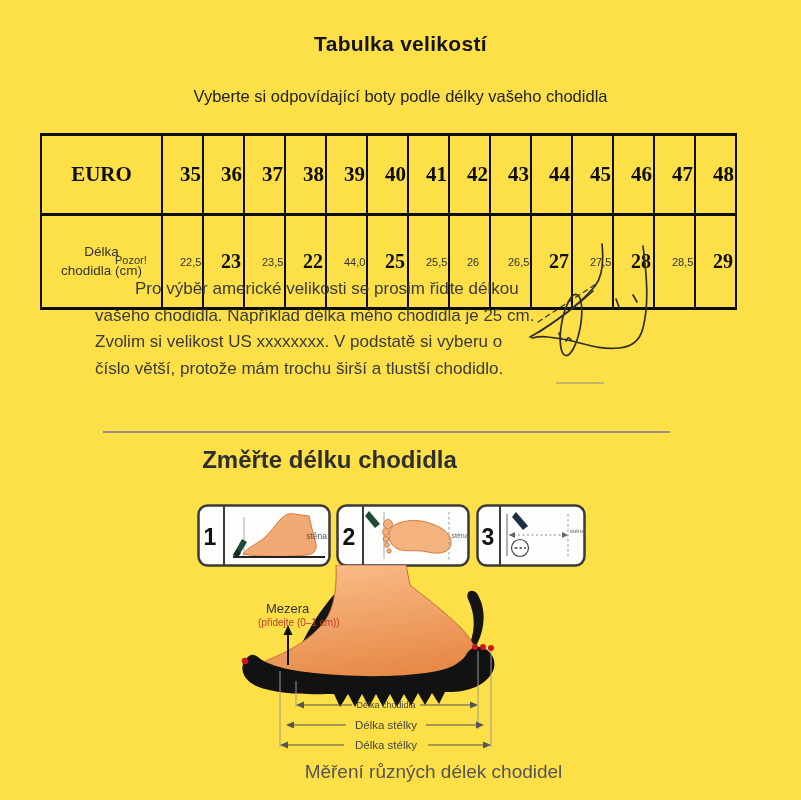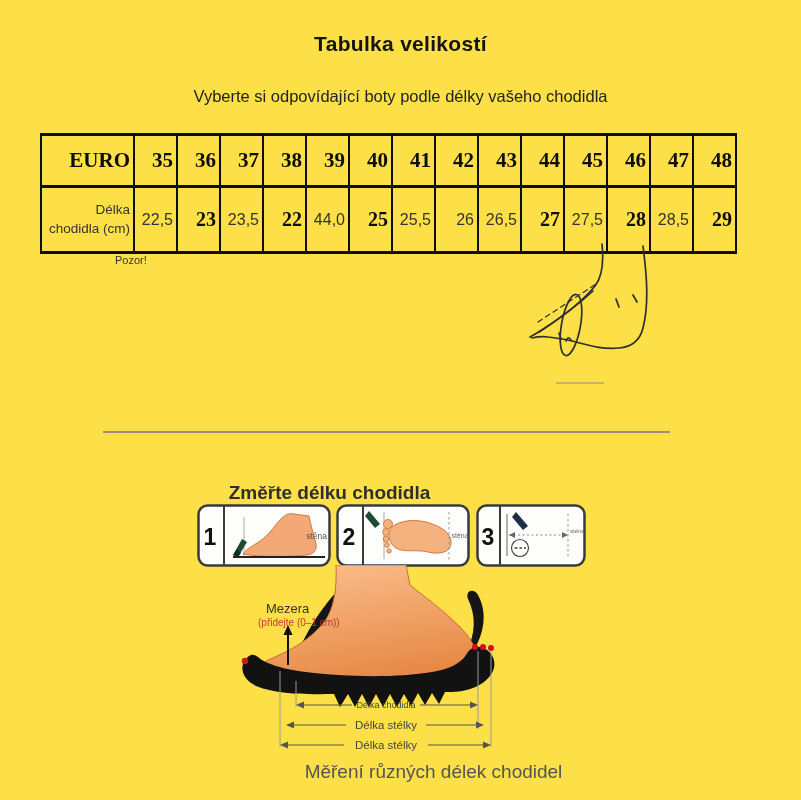"EURO" table.size-table td { padding: 3px -> 17px; text-align: right -> center }
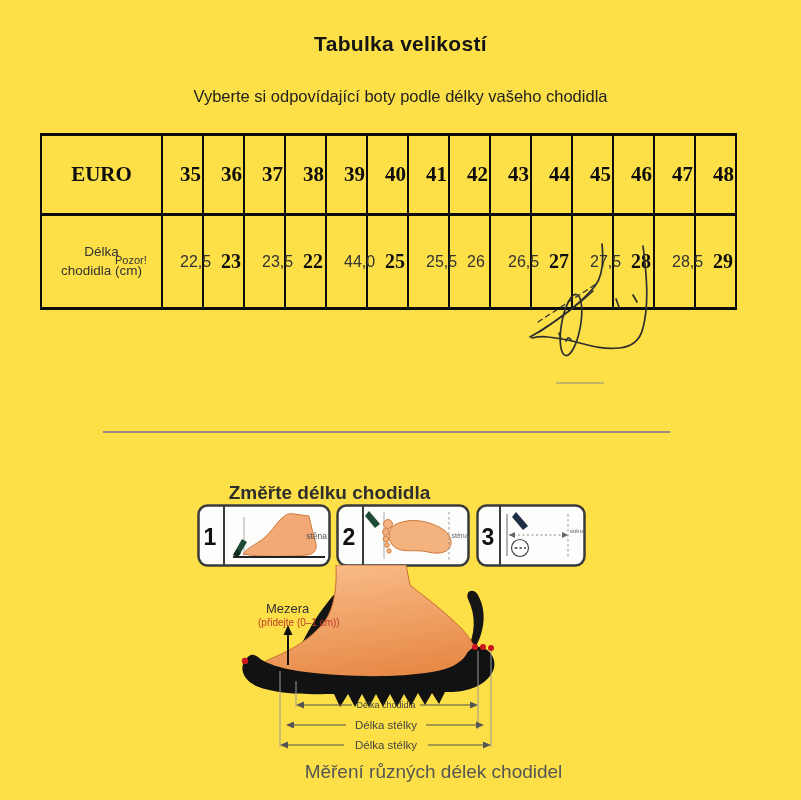"22,5" td.v-reg { font-size: 16px -> 11px }
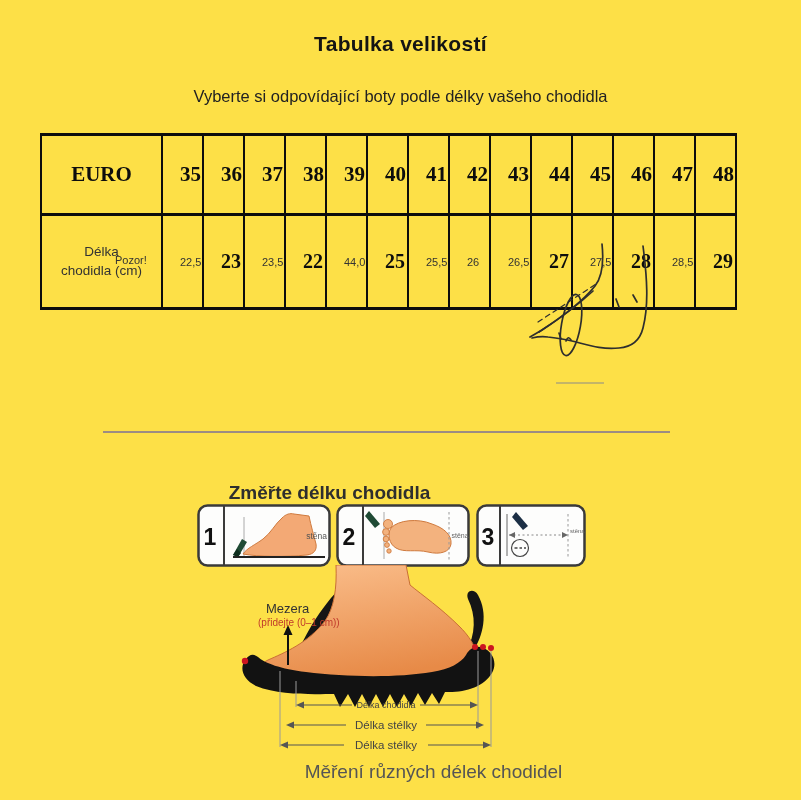"Pro výběr americké velikosti se" div.notice-body { html: none -> <div>Pro výběr americké velikosti se prosim řiďte délkou vašeho chodidla. Například délka mého chodidla je 25 cm. Zvolim si velikost US xxxxxxxx. V podstatě si vyberu o číslo větší, protože mám trochu širší a tlustší chodidlo.</div> }
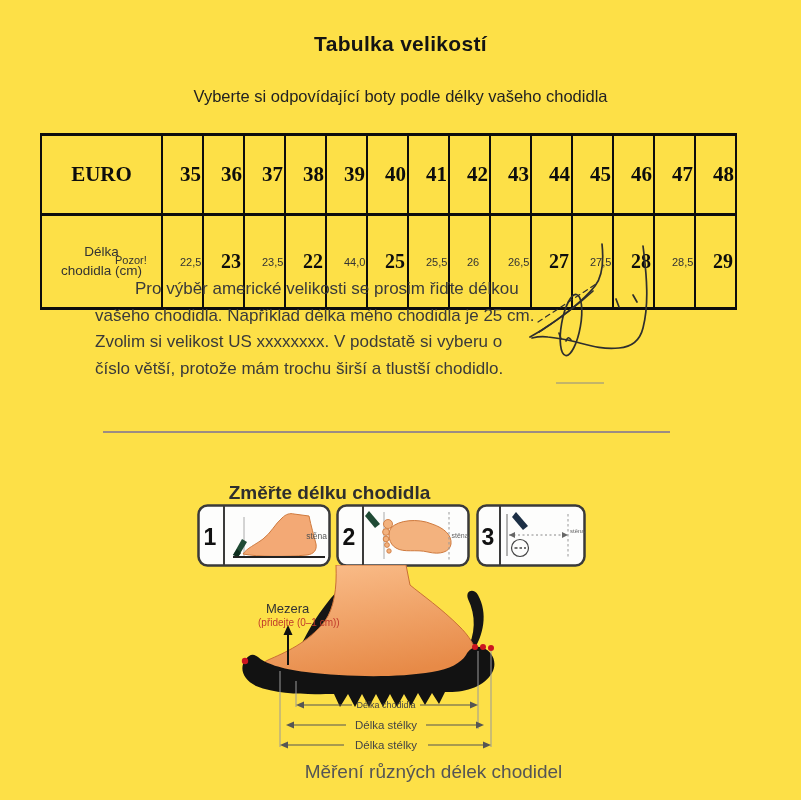"Změřte délku chodidla" .measure-heading { font-size: 19px -> 24px; margin-top: 36px -> none }
